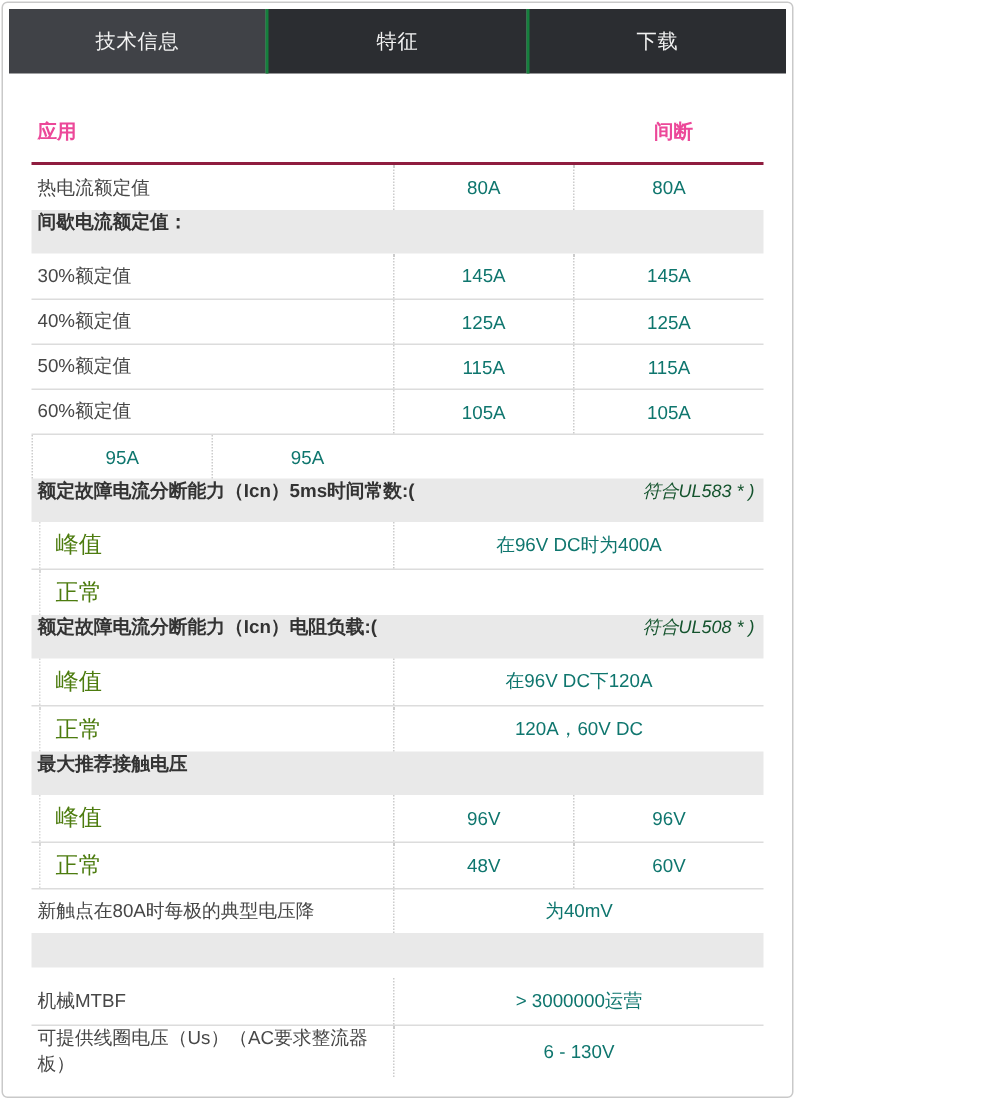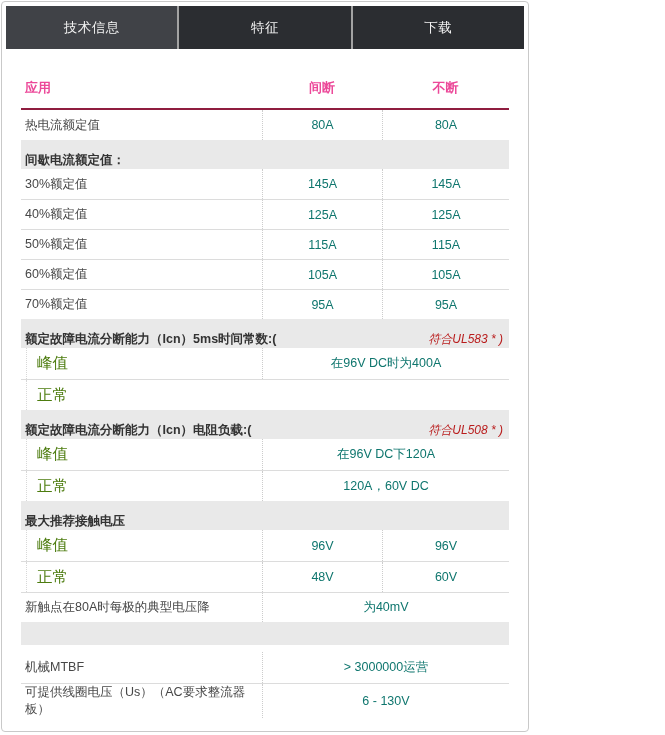"特征" .tab + .tab { border-left: 2px solid #a3a3a3 -> 2px solid #15803d }
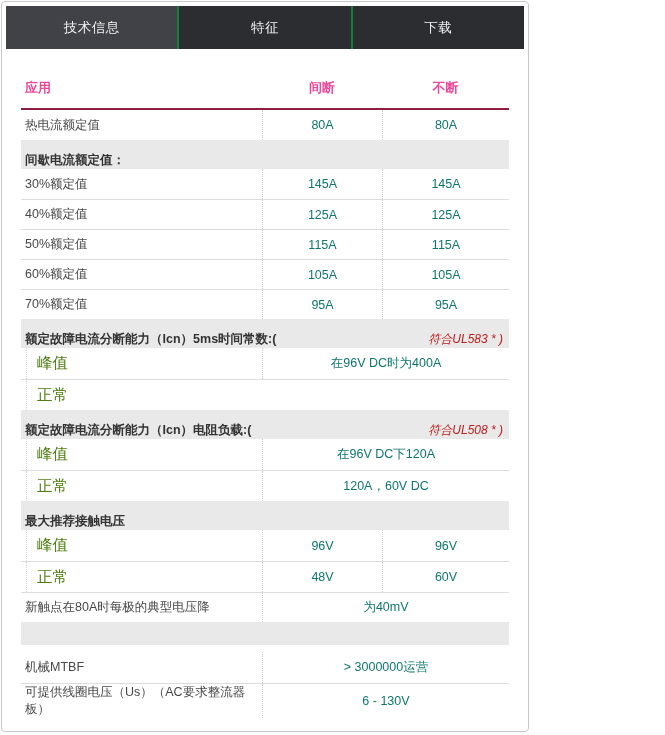"不断" div.th-c2 { html: <div>不断</div> -> none }
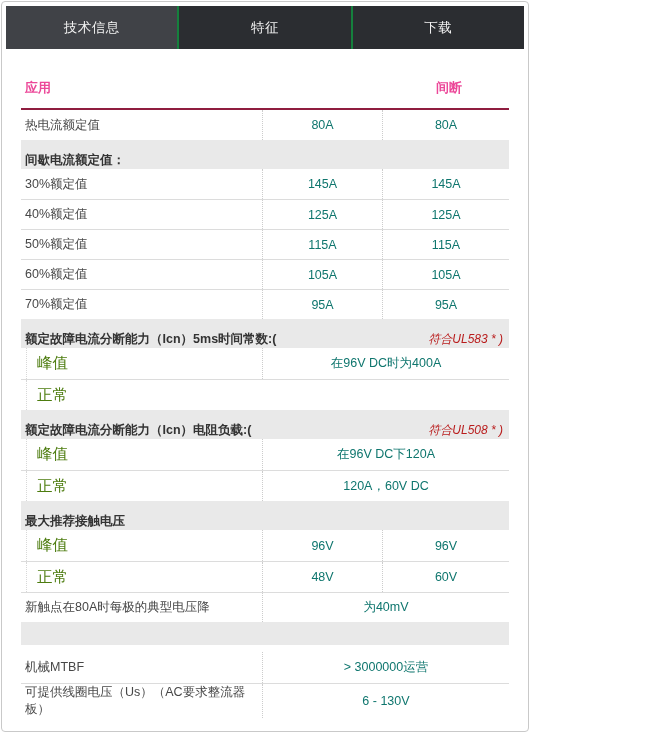"间歇电流额定值：" .section { align-items: flex-end -> flex-start }
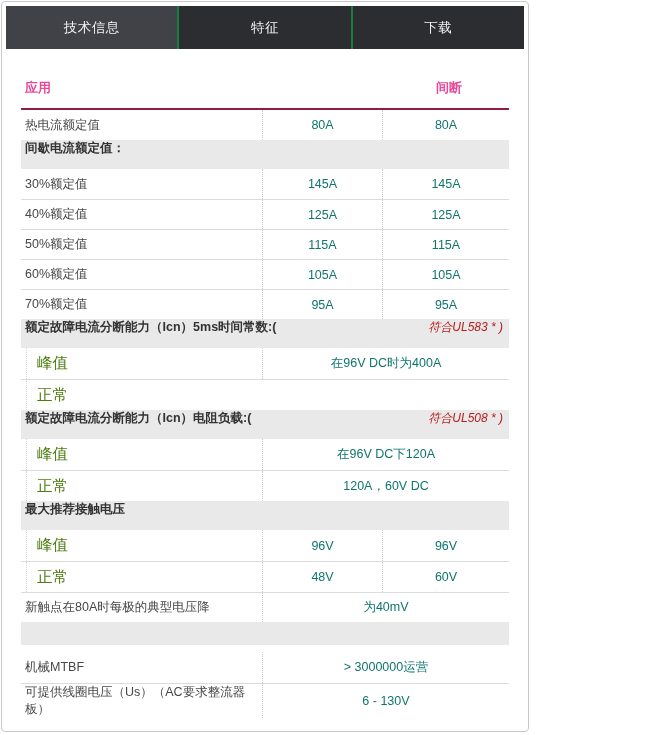"70%额定值" div.label { html: <div>70%额定值</div> -> none }
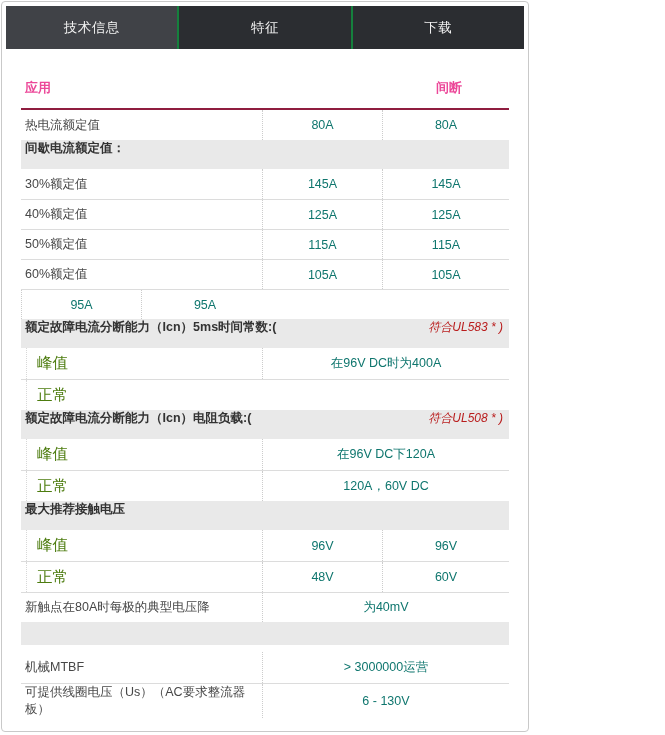"符合UL583 * )" .section .note { color: #b91c1c -> #14532d }
